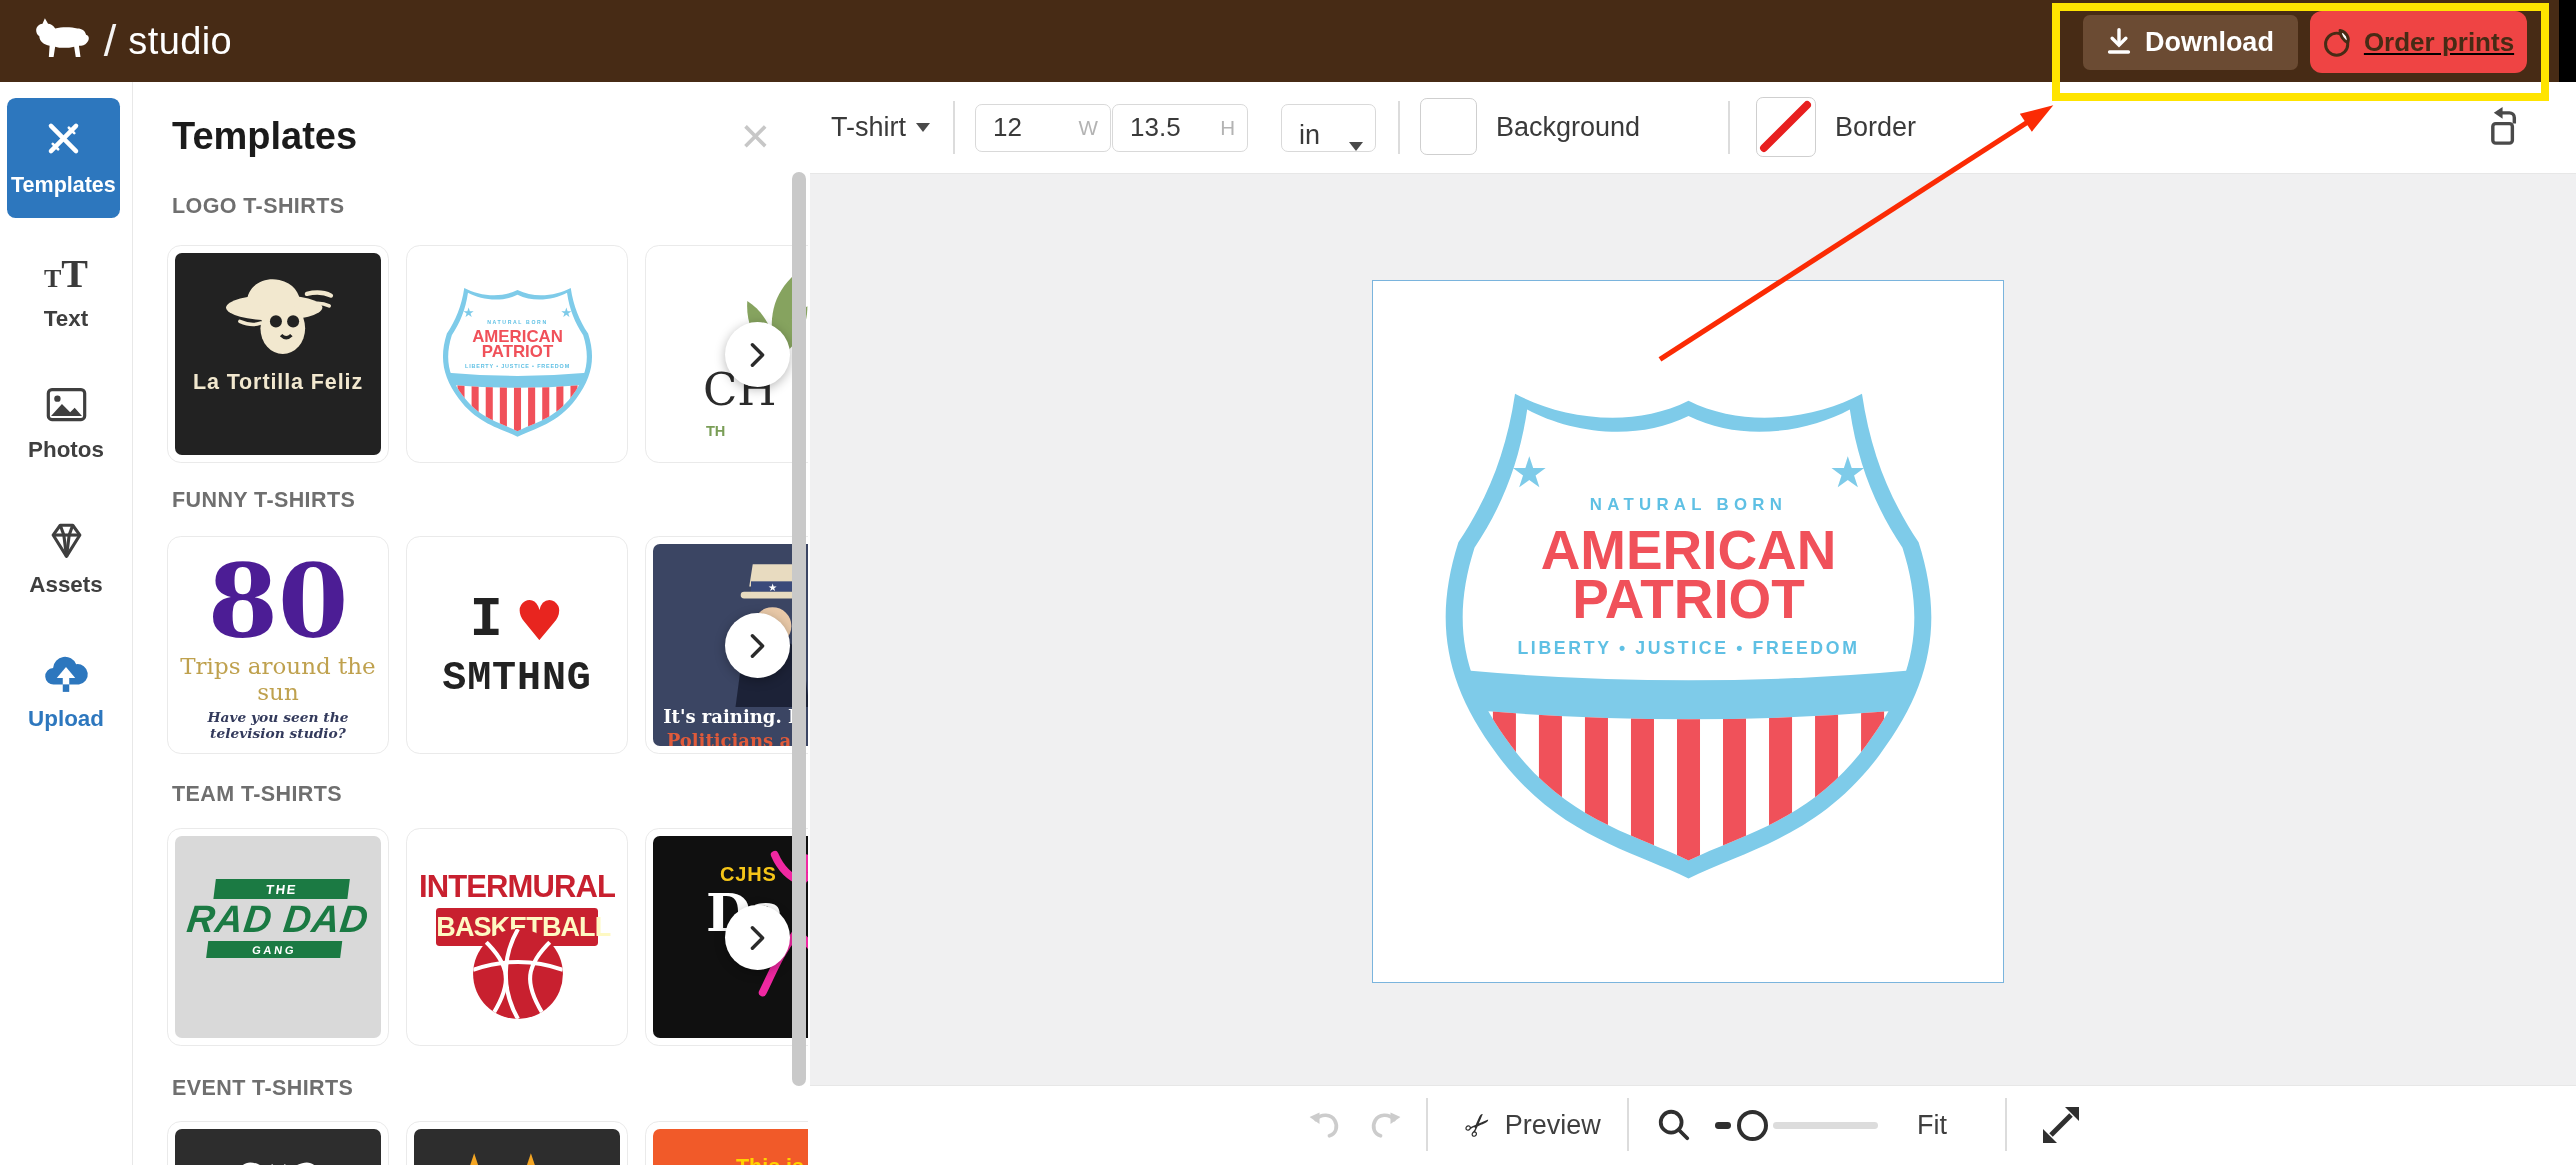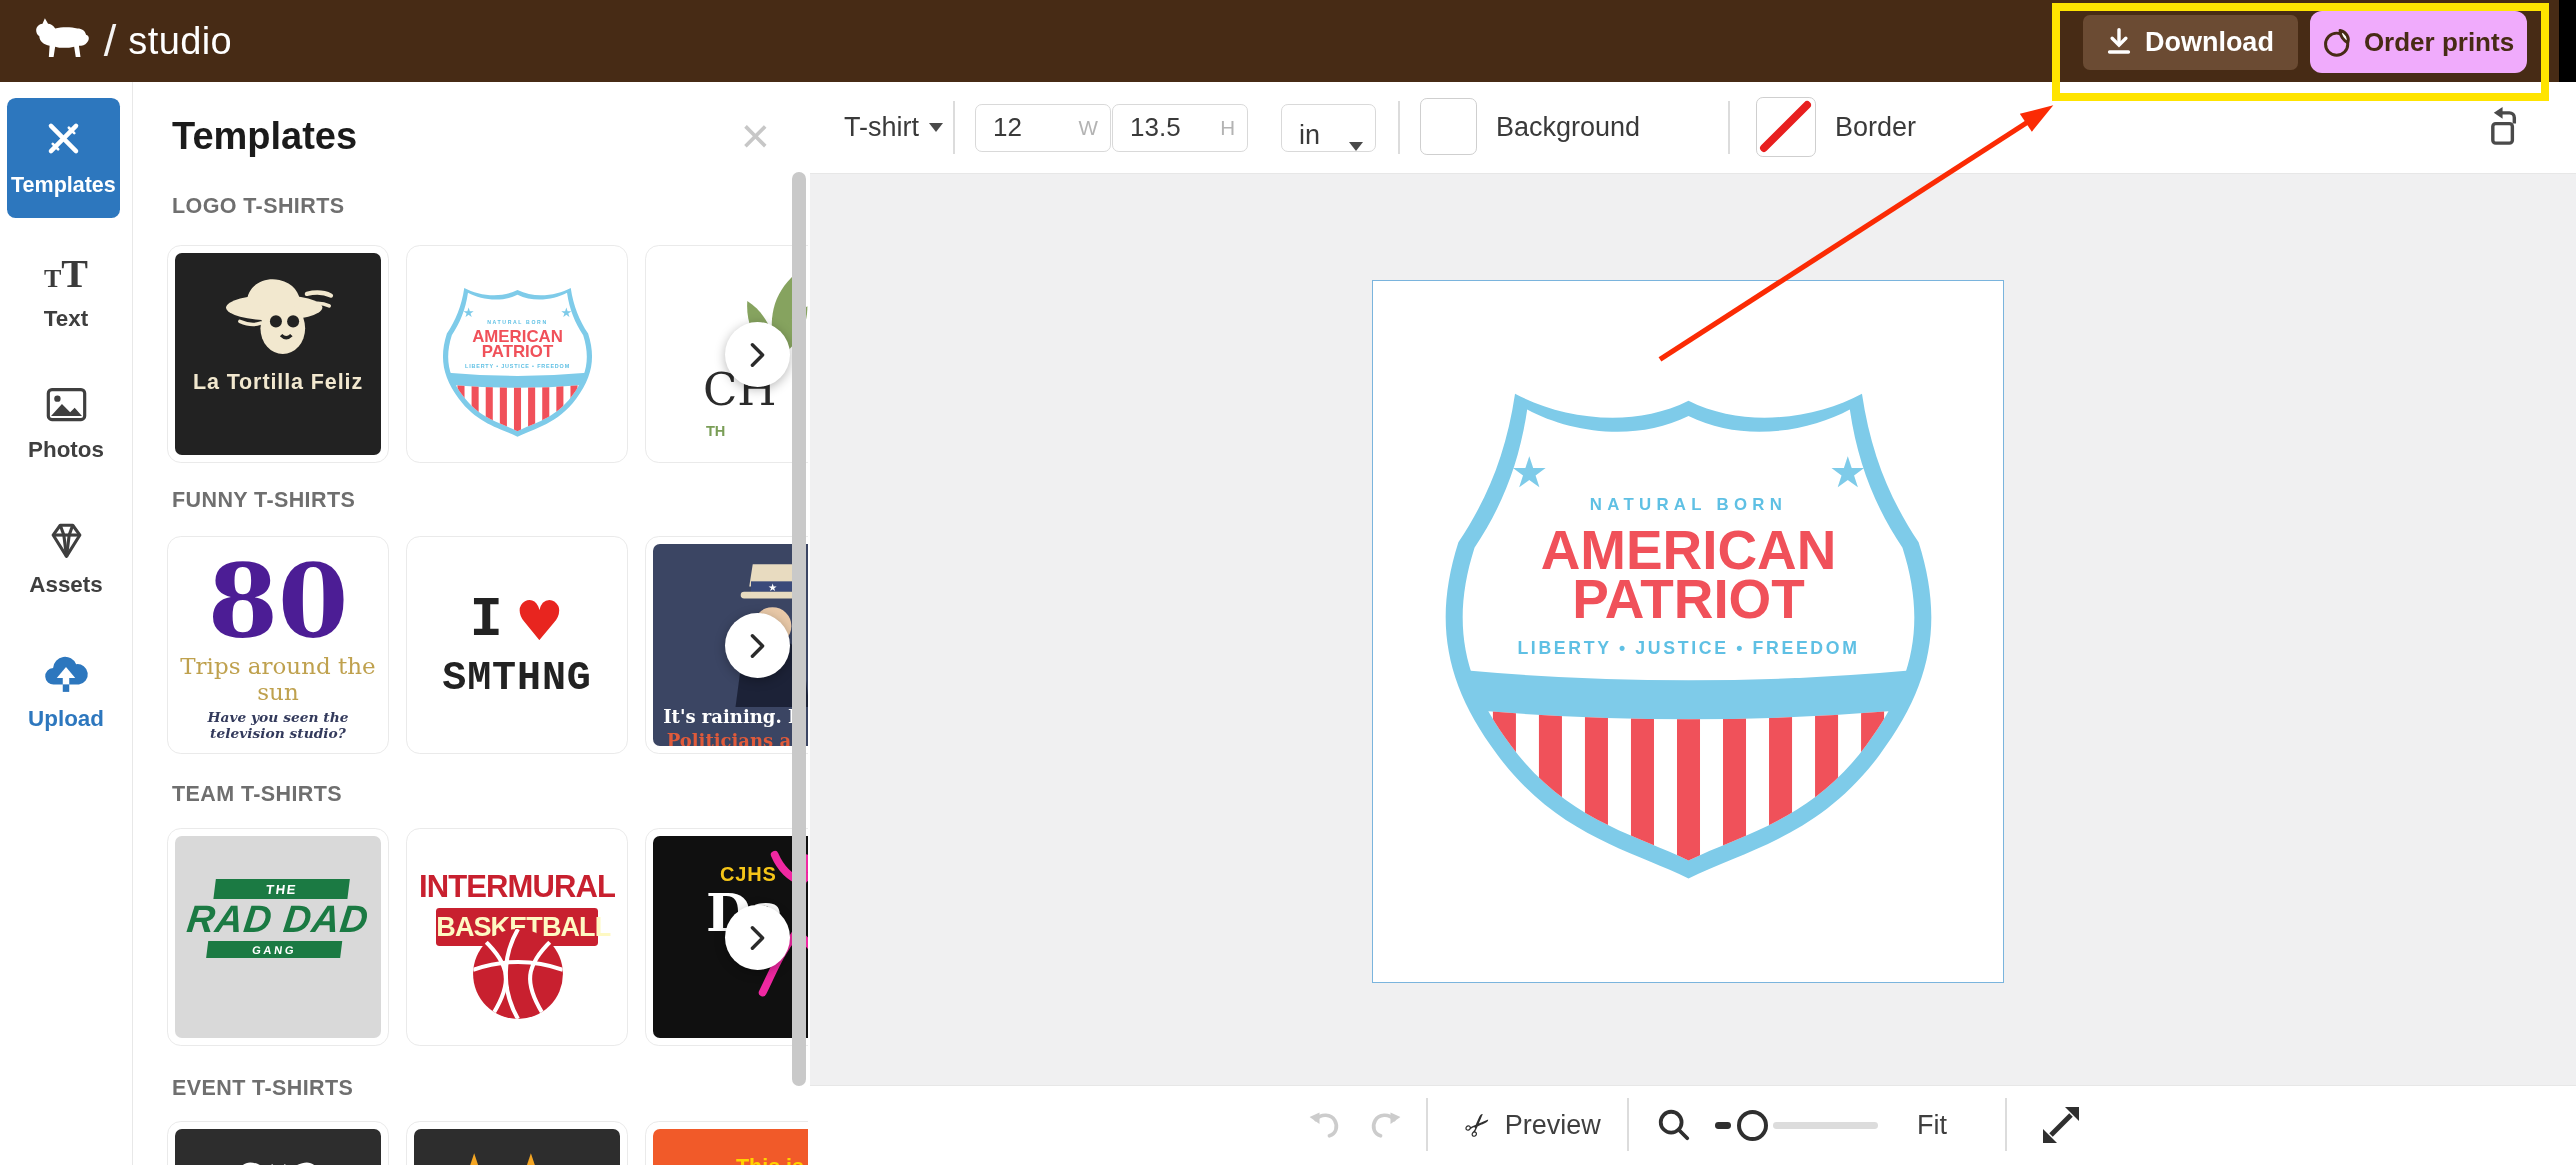"Order prints" .op-btn { background: #f0abfc -> #ef4444; text-decoration: none -> underline }
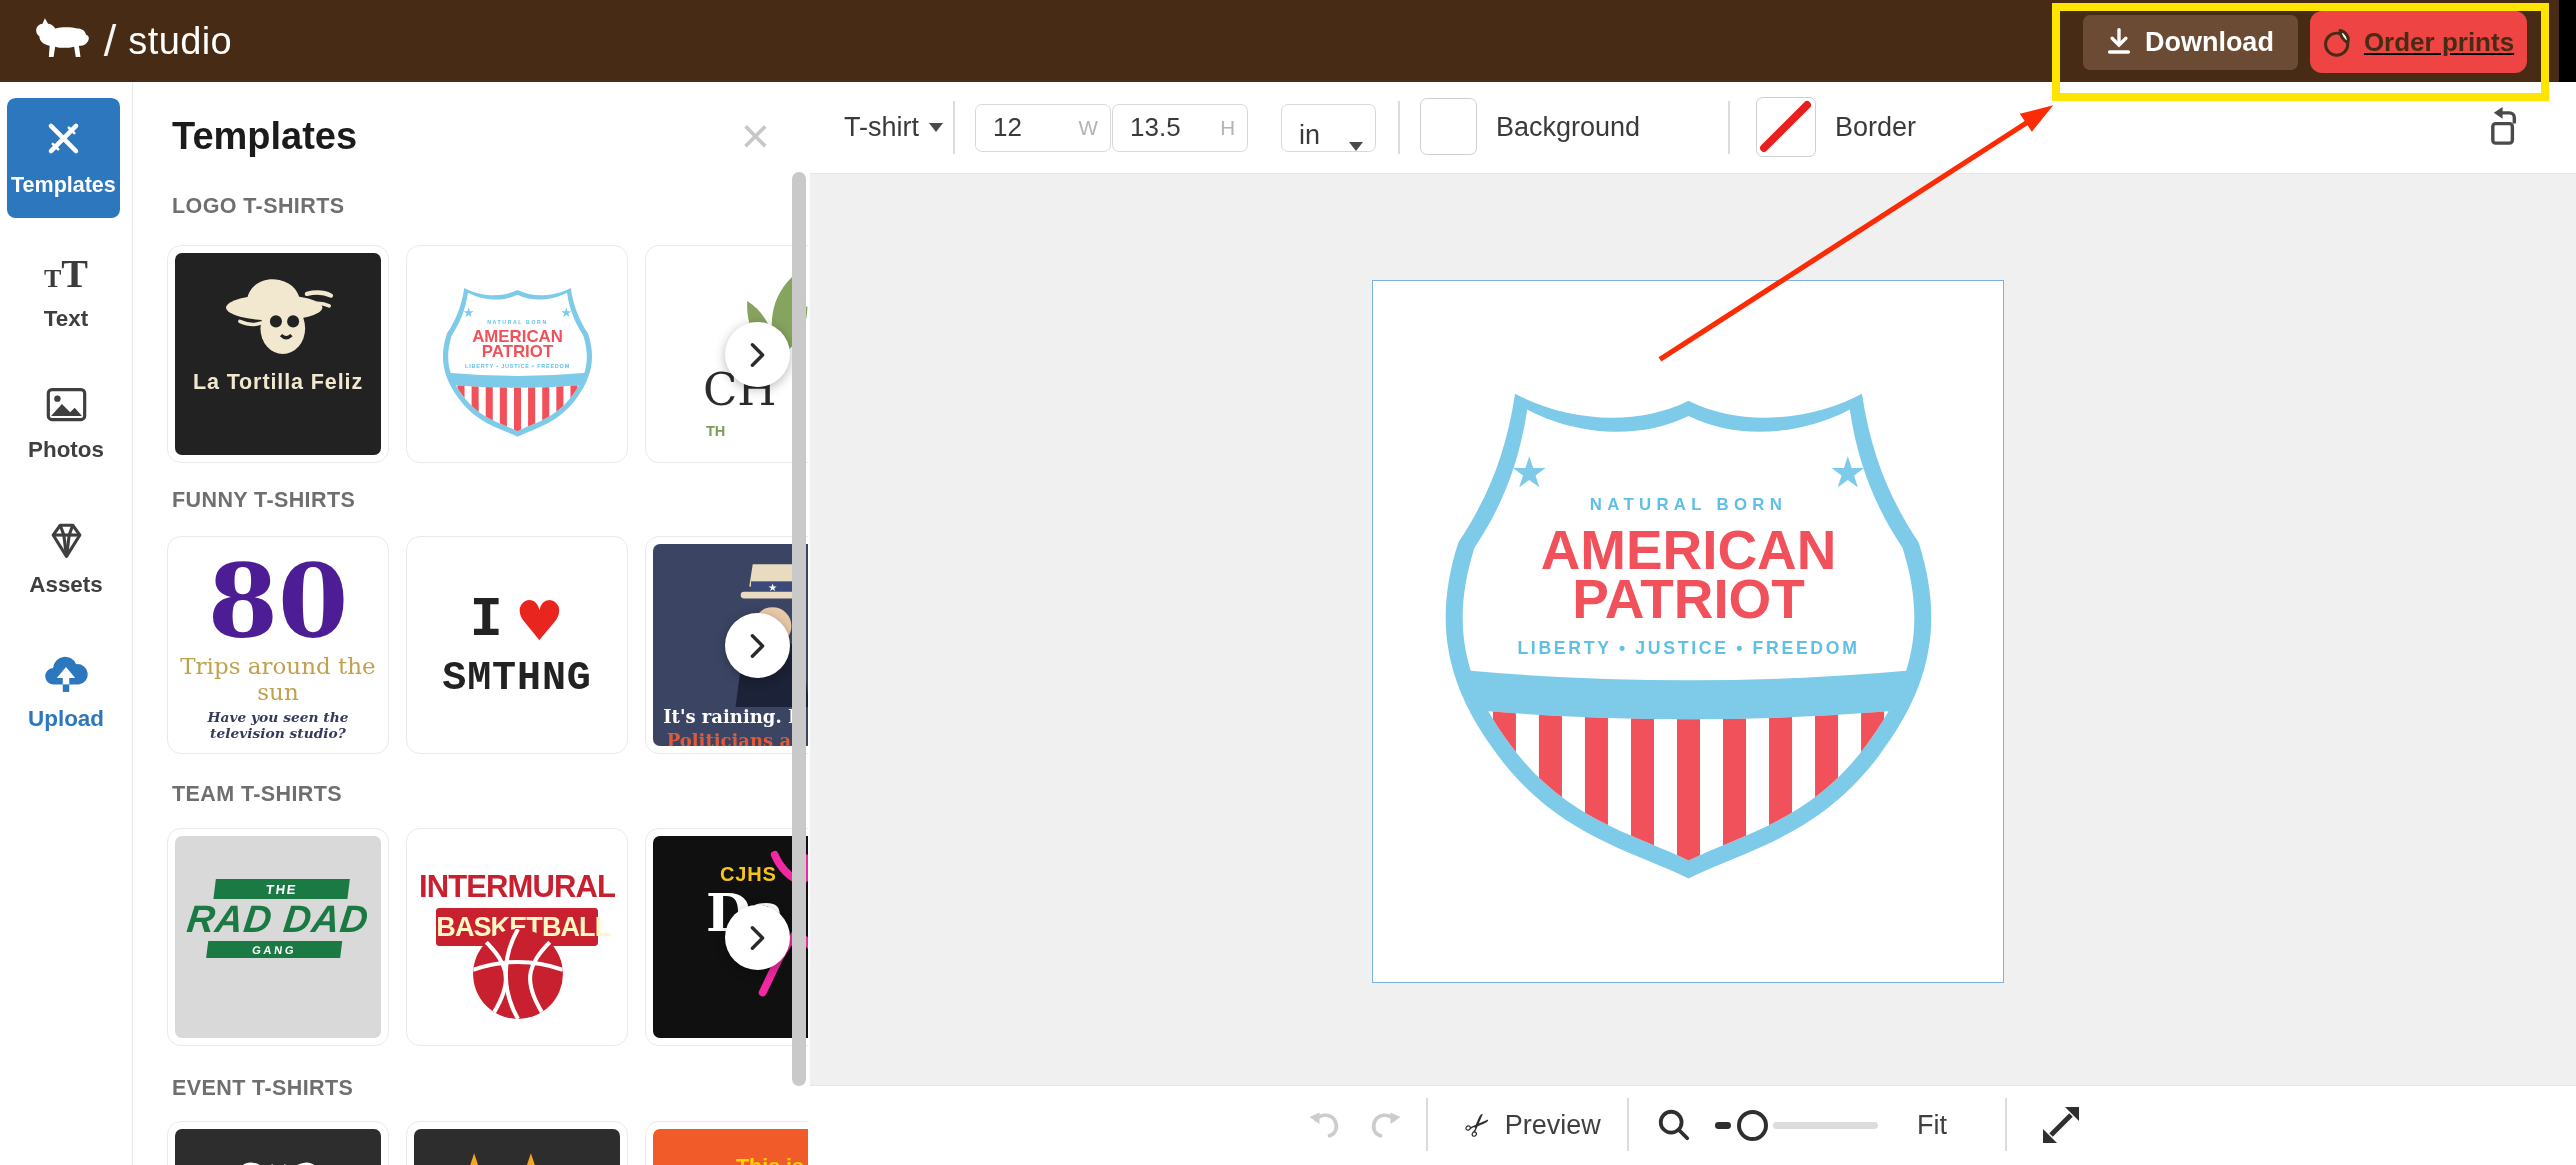"T-shirt" div.tb-item { left: 34px -> 21px }
